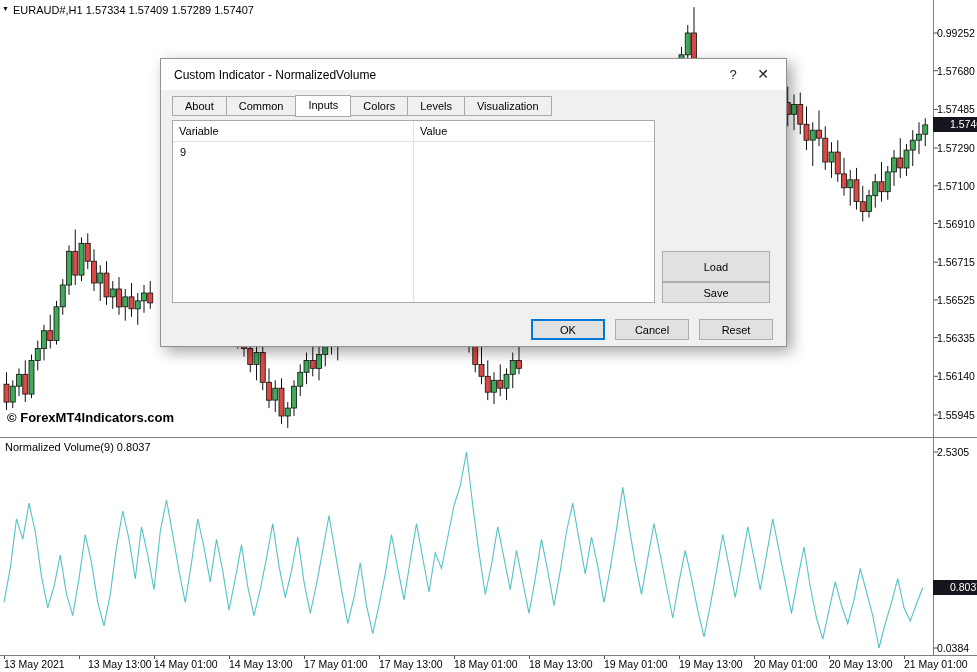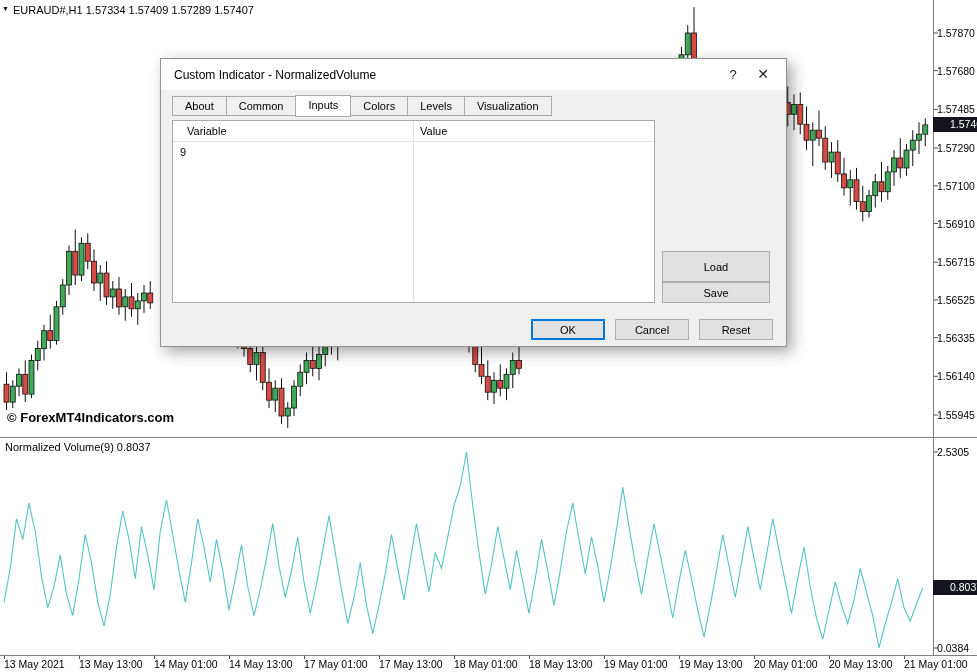"1.57870" div.abs { text: 1.57870 -> 0.99252 }
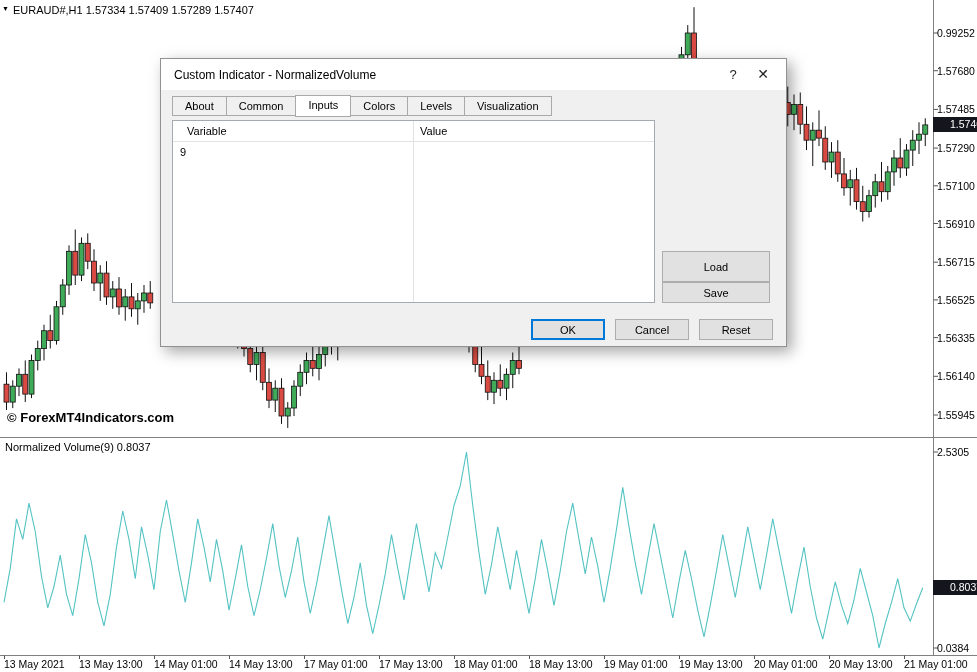"Variable" .t-head .c1 { padding-left: 14px -> 6px }
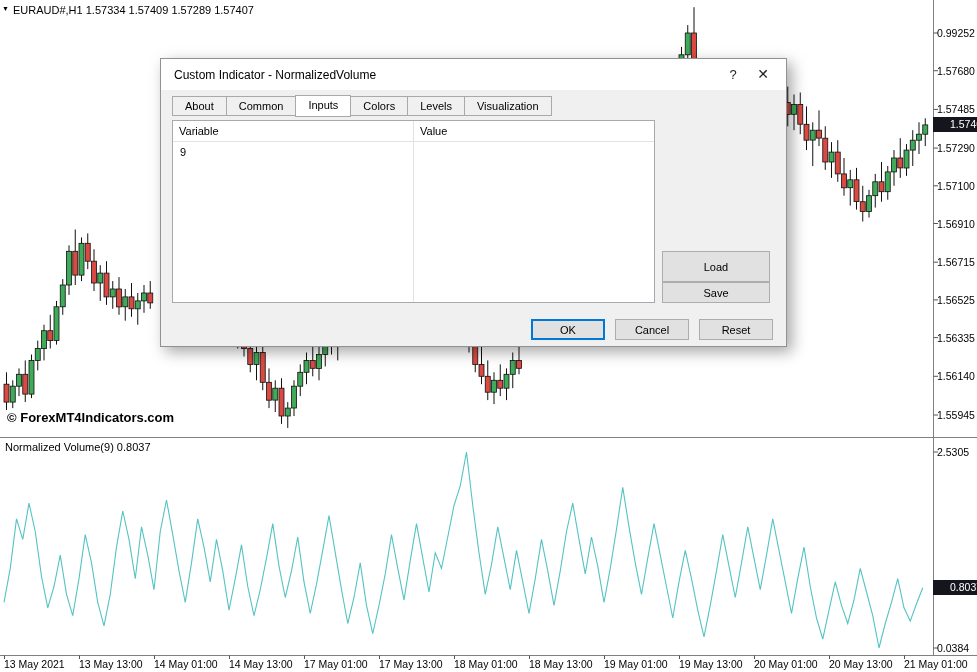"13 May 13:00" div.abs { left: 79px -> 88px }
